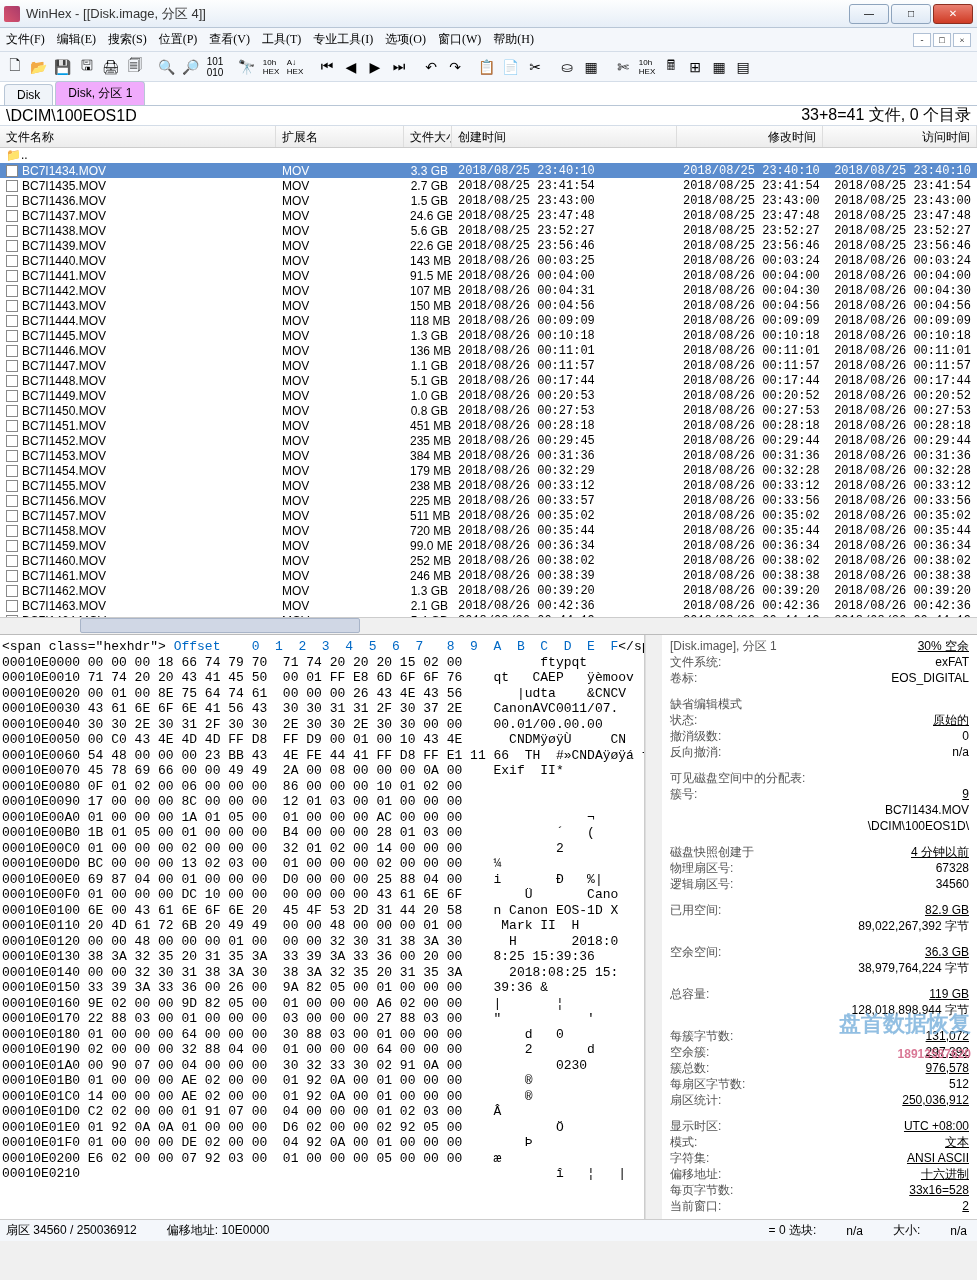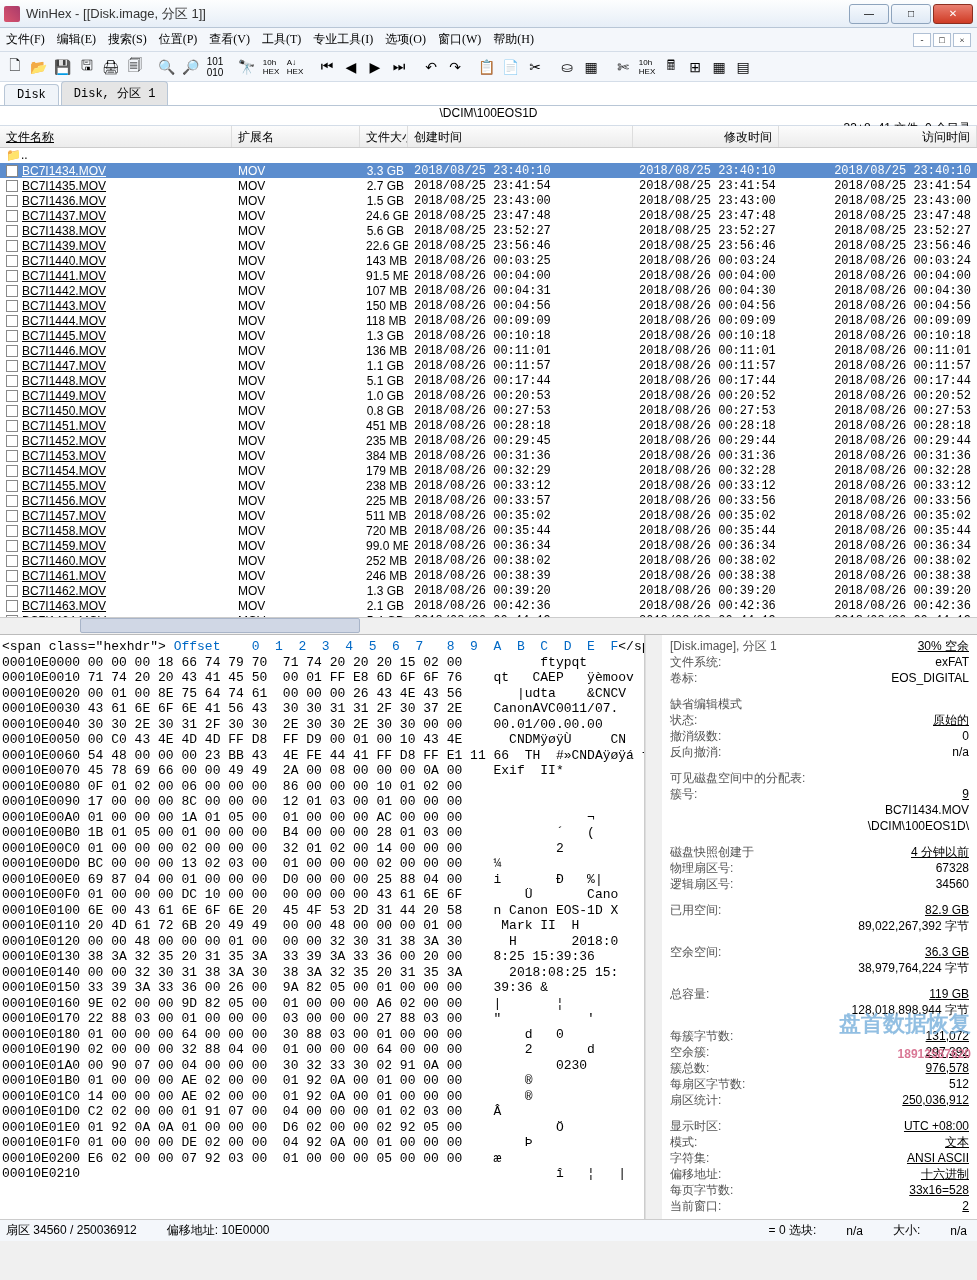"WinHex - [[Disk.image, 分区 1]]" span.title { text: 1 -> 4 }
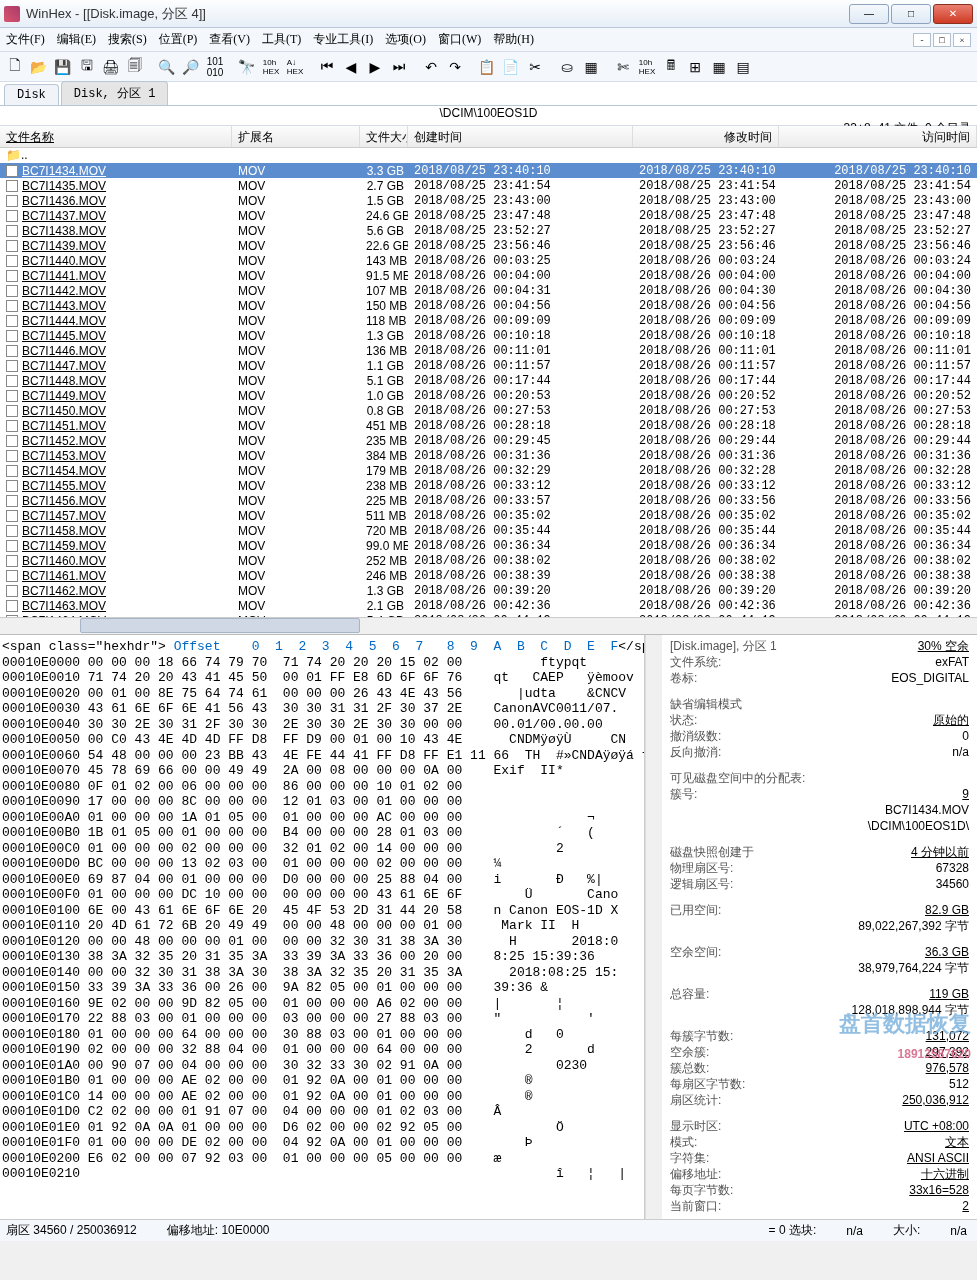"Disk" .tabs { font-family: Liberation Mono, monospace -> none }
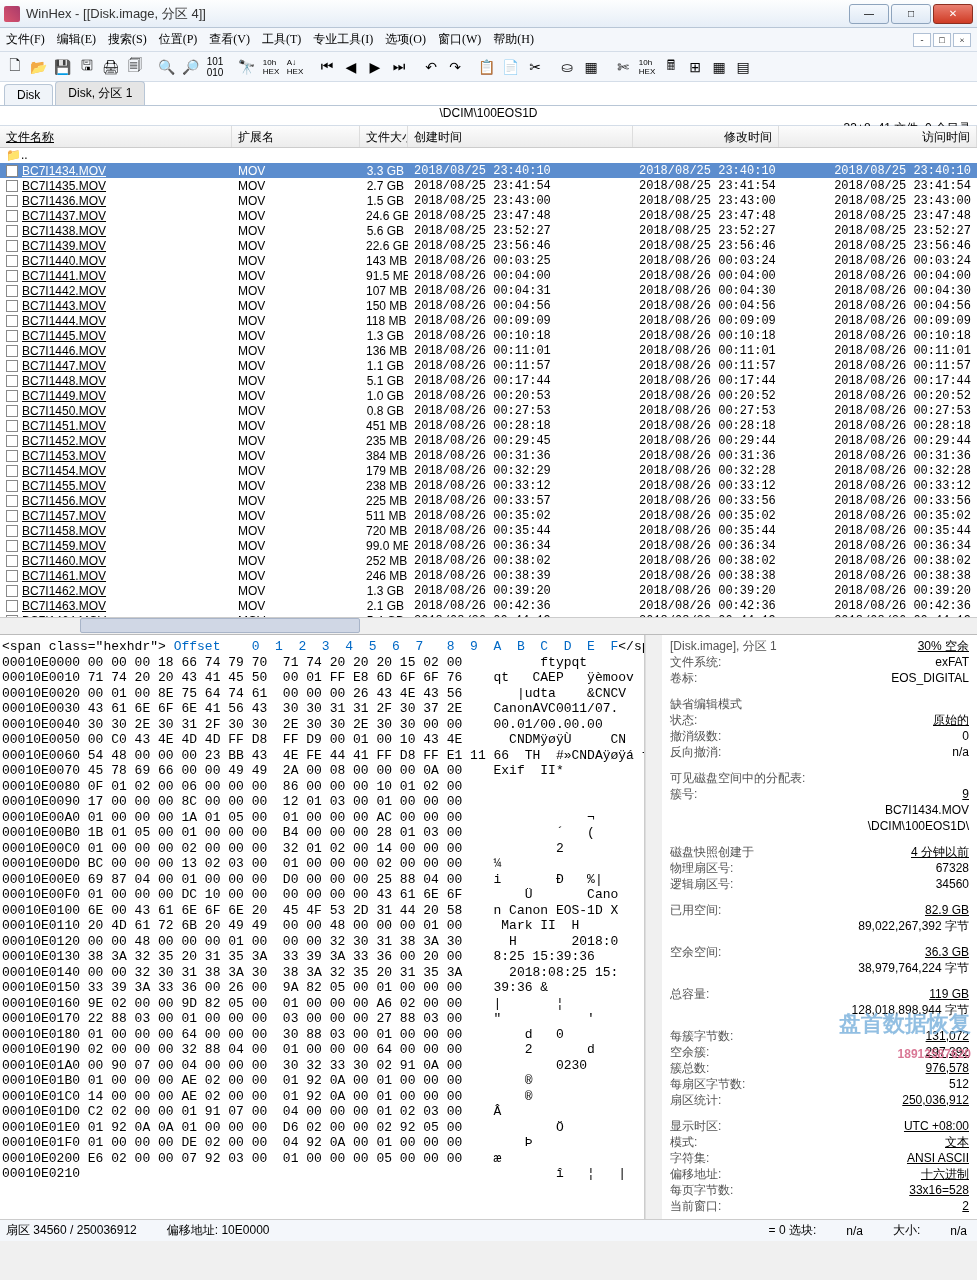"Disk, 分区 1" .tab.active { background: #e5e5e5 -> #f0abfc }
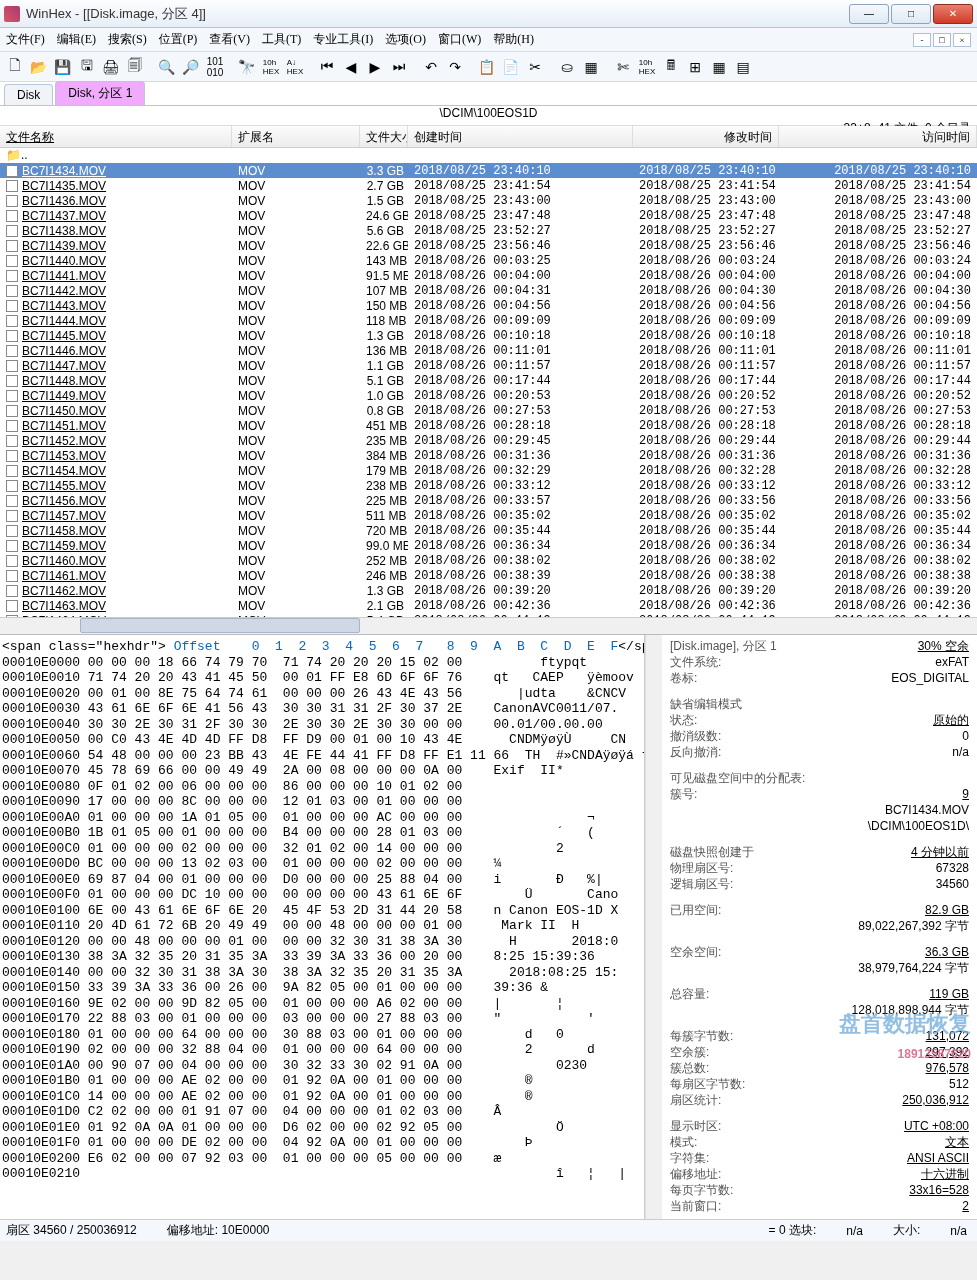"\DCIM\100EOS1D" .pathbar { flex-direction: column -> none; font-size: 12px -> 16px }
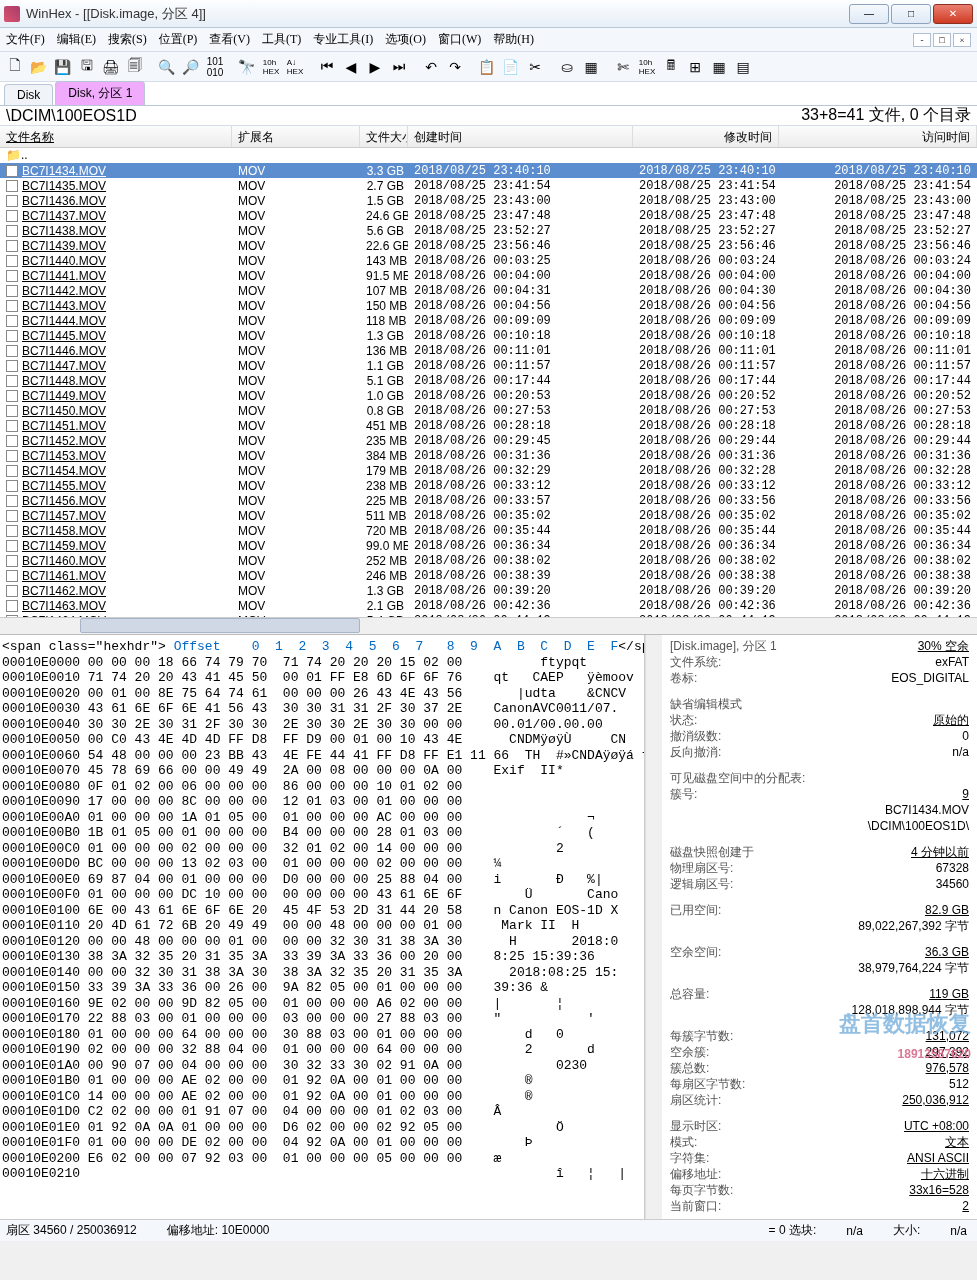"文件名称" .c-name { text-decoration: underline -> none; width: 232px -> 276px }
